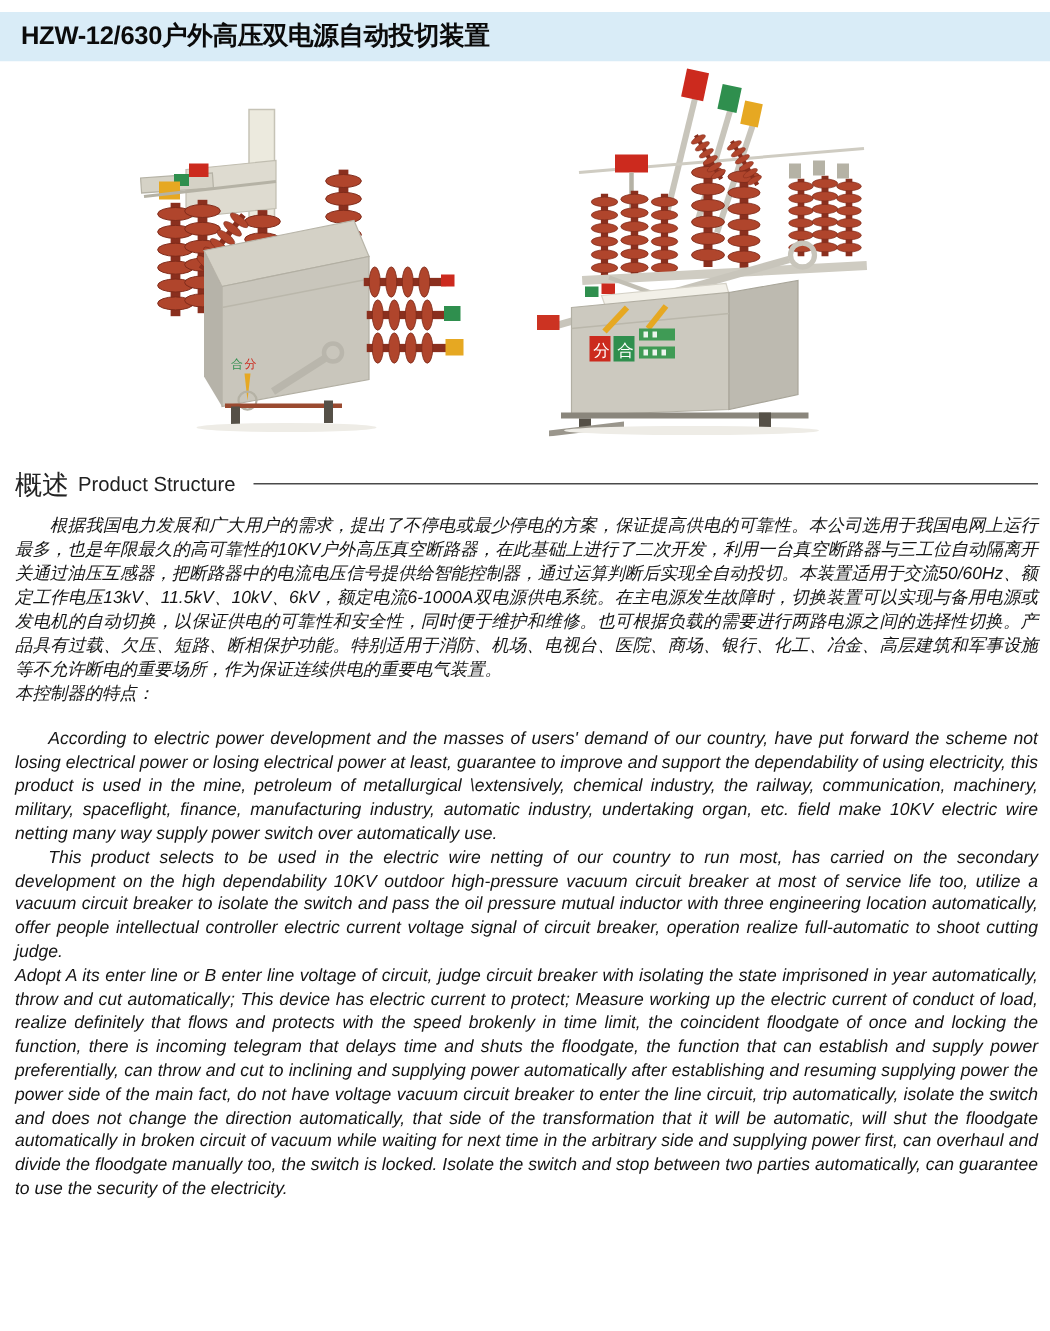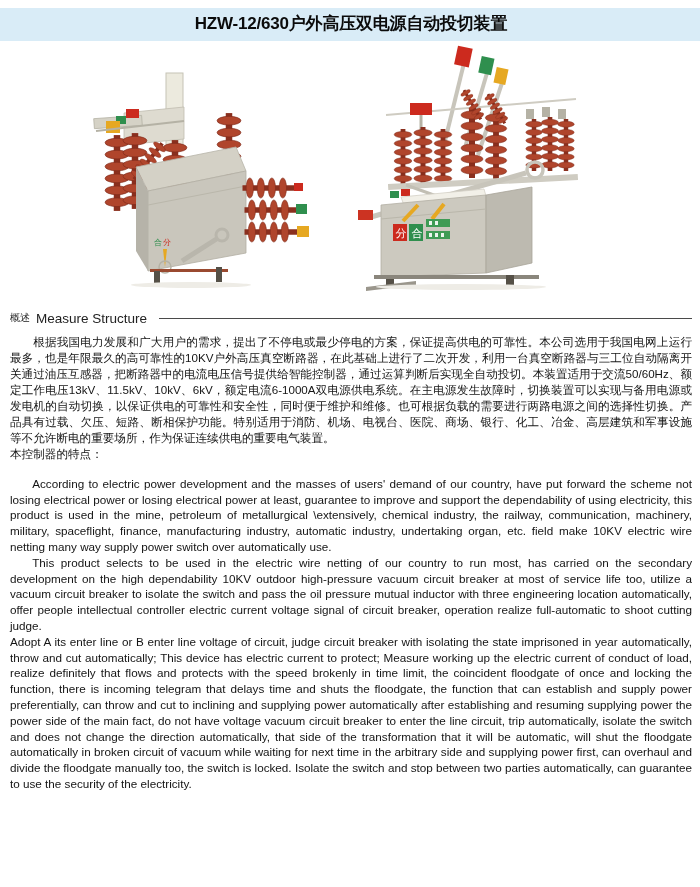"HZW-12/630户外高压双电源自动投切装置" .header { text-align: center -> none }
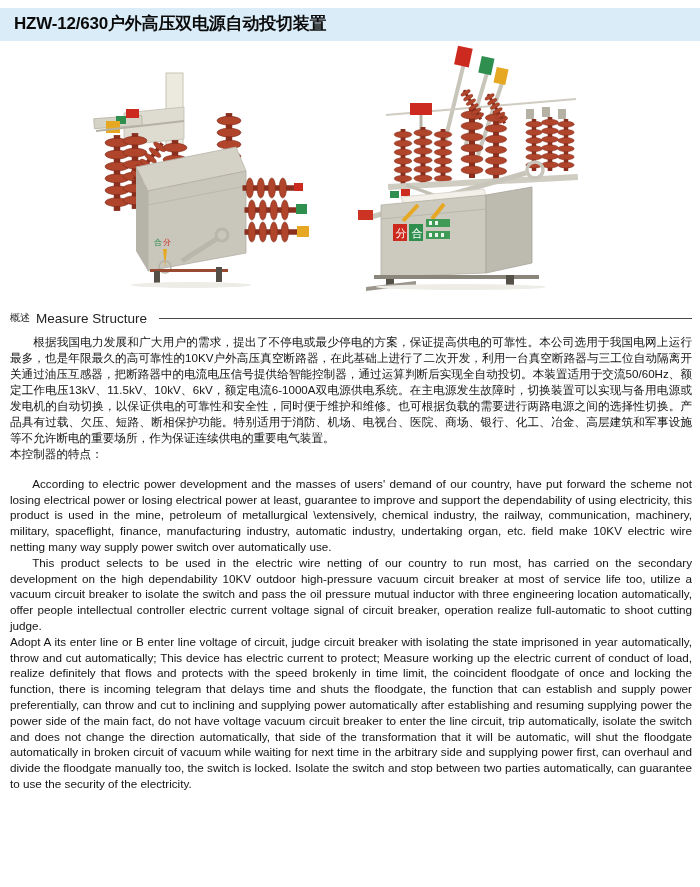"概述" .section-head .cn { font-size: 10px -> 18px }
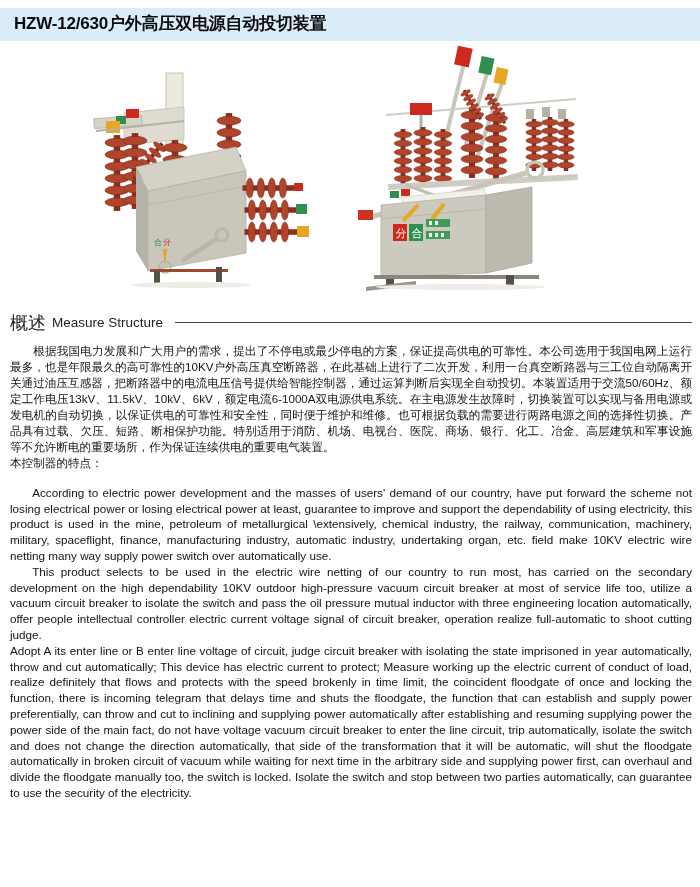"Measure Structure" span.en { text: Measure -> Product }
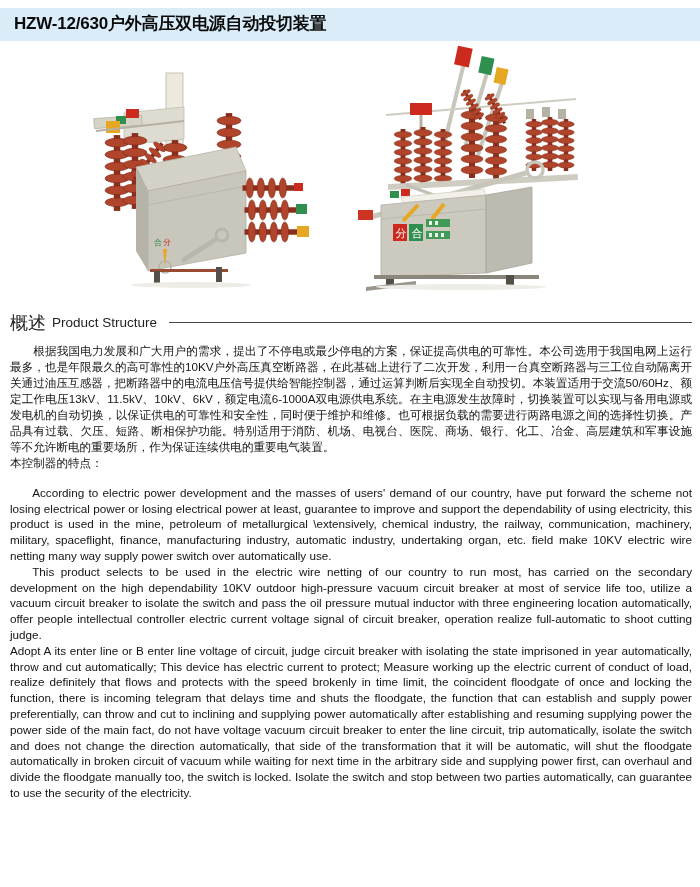"根据我国电力发展和广大用户的需求，提出了不停电或最少停电的方案，保证提高供电的可" .text-block { font-style: none -> italic }
